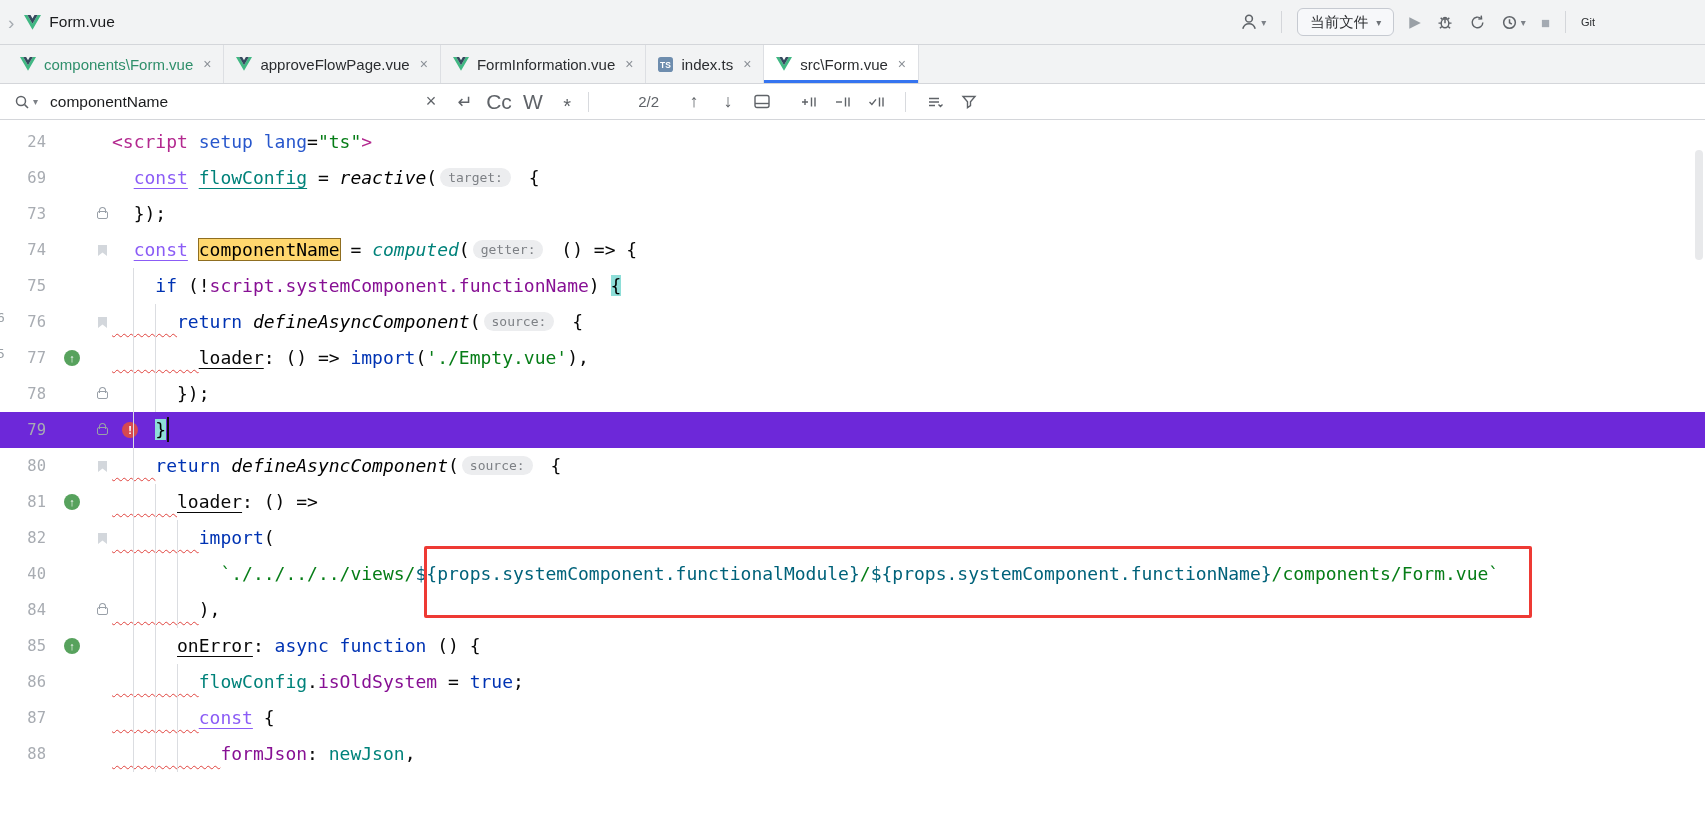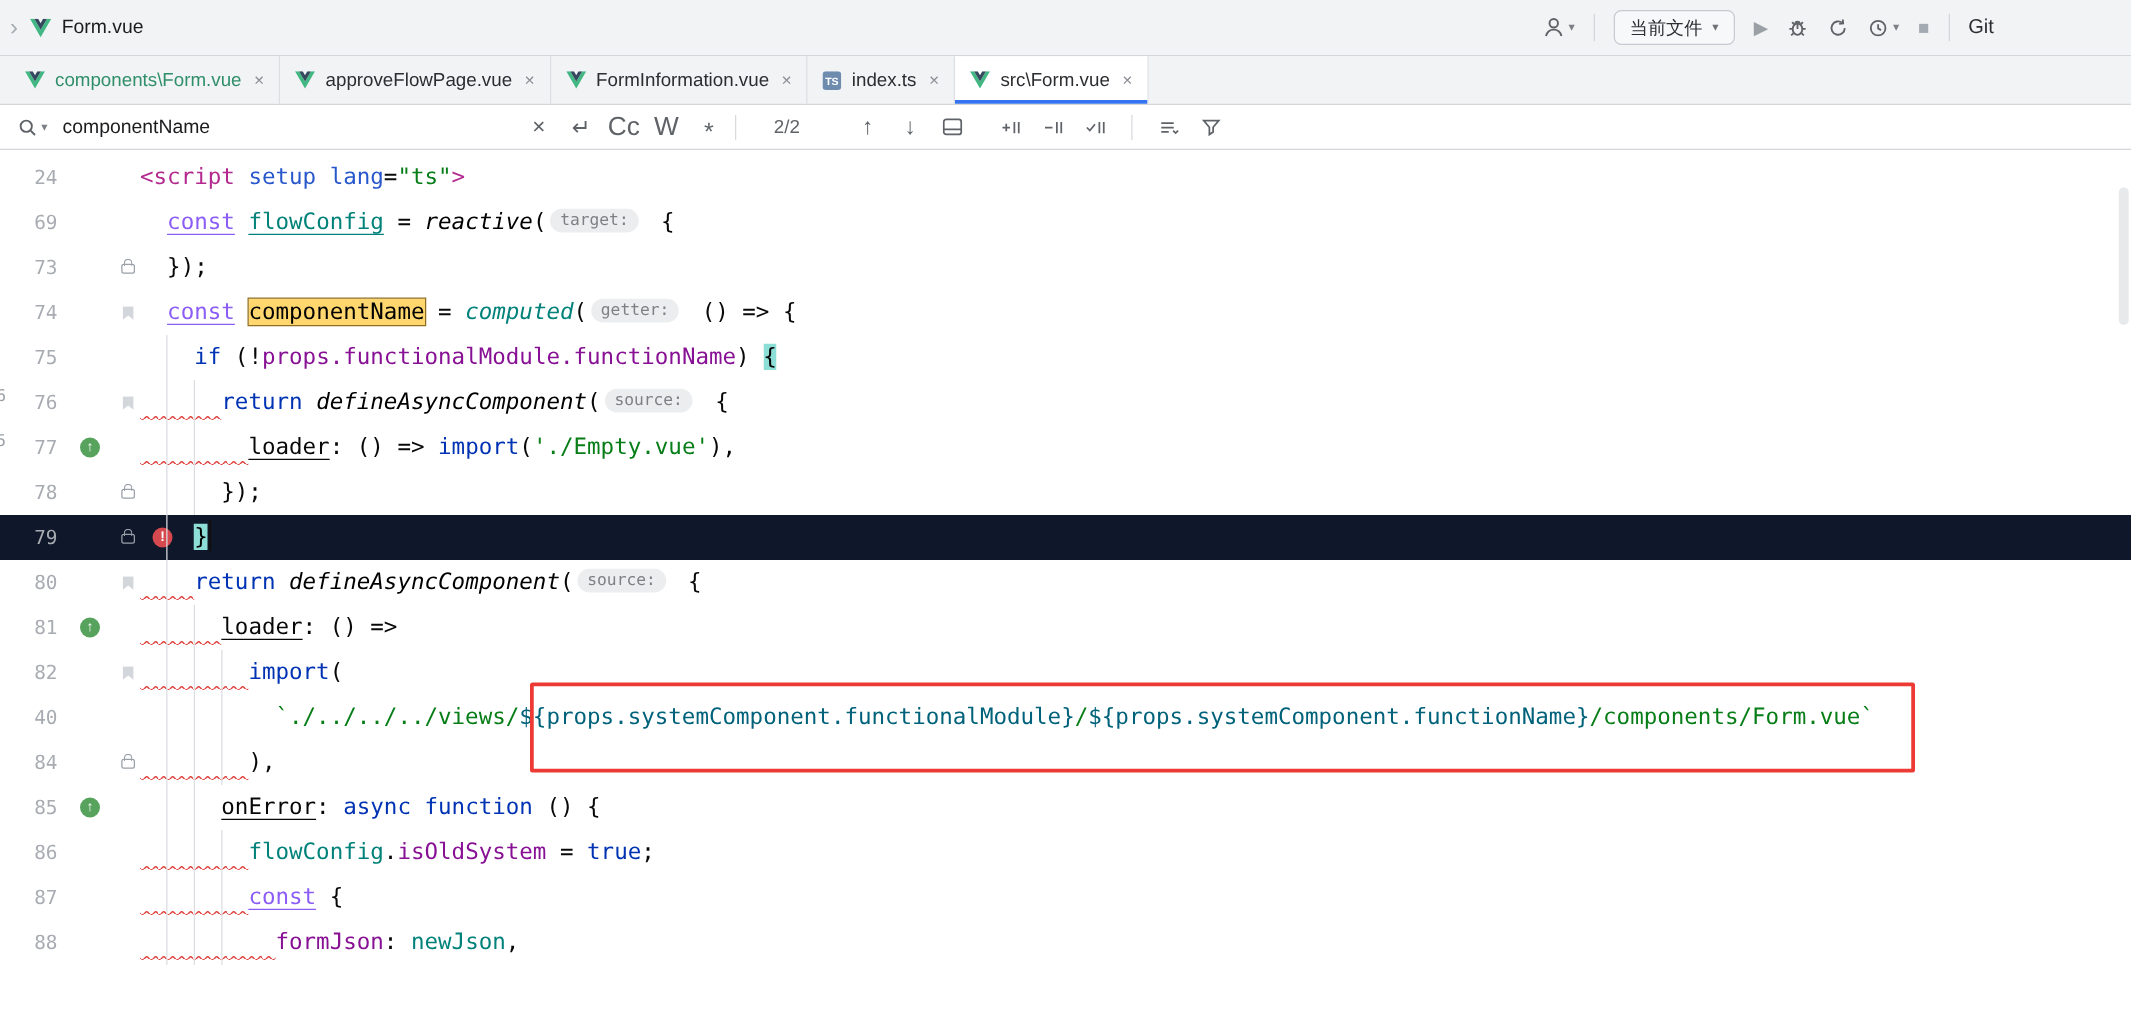"Git" .git-label { font-size: 16px -> 11px }
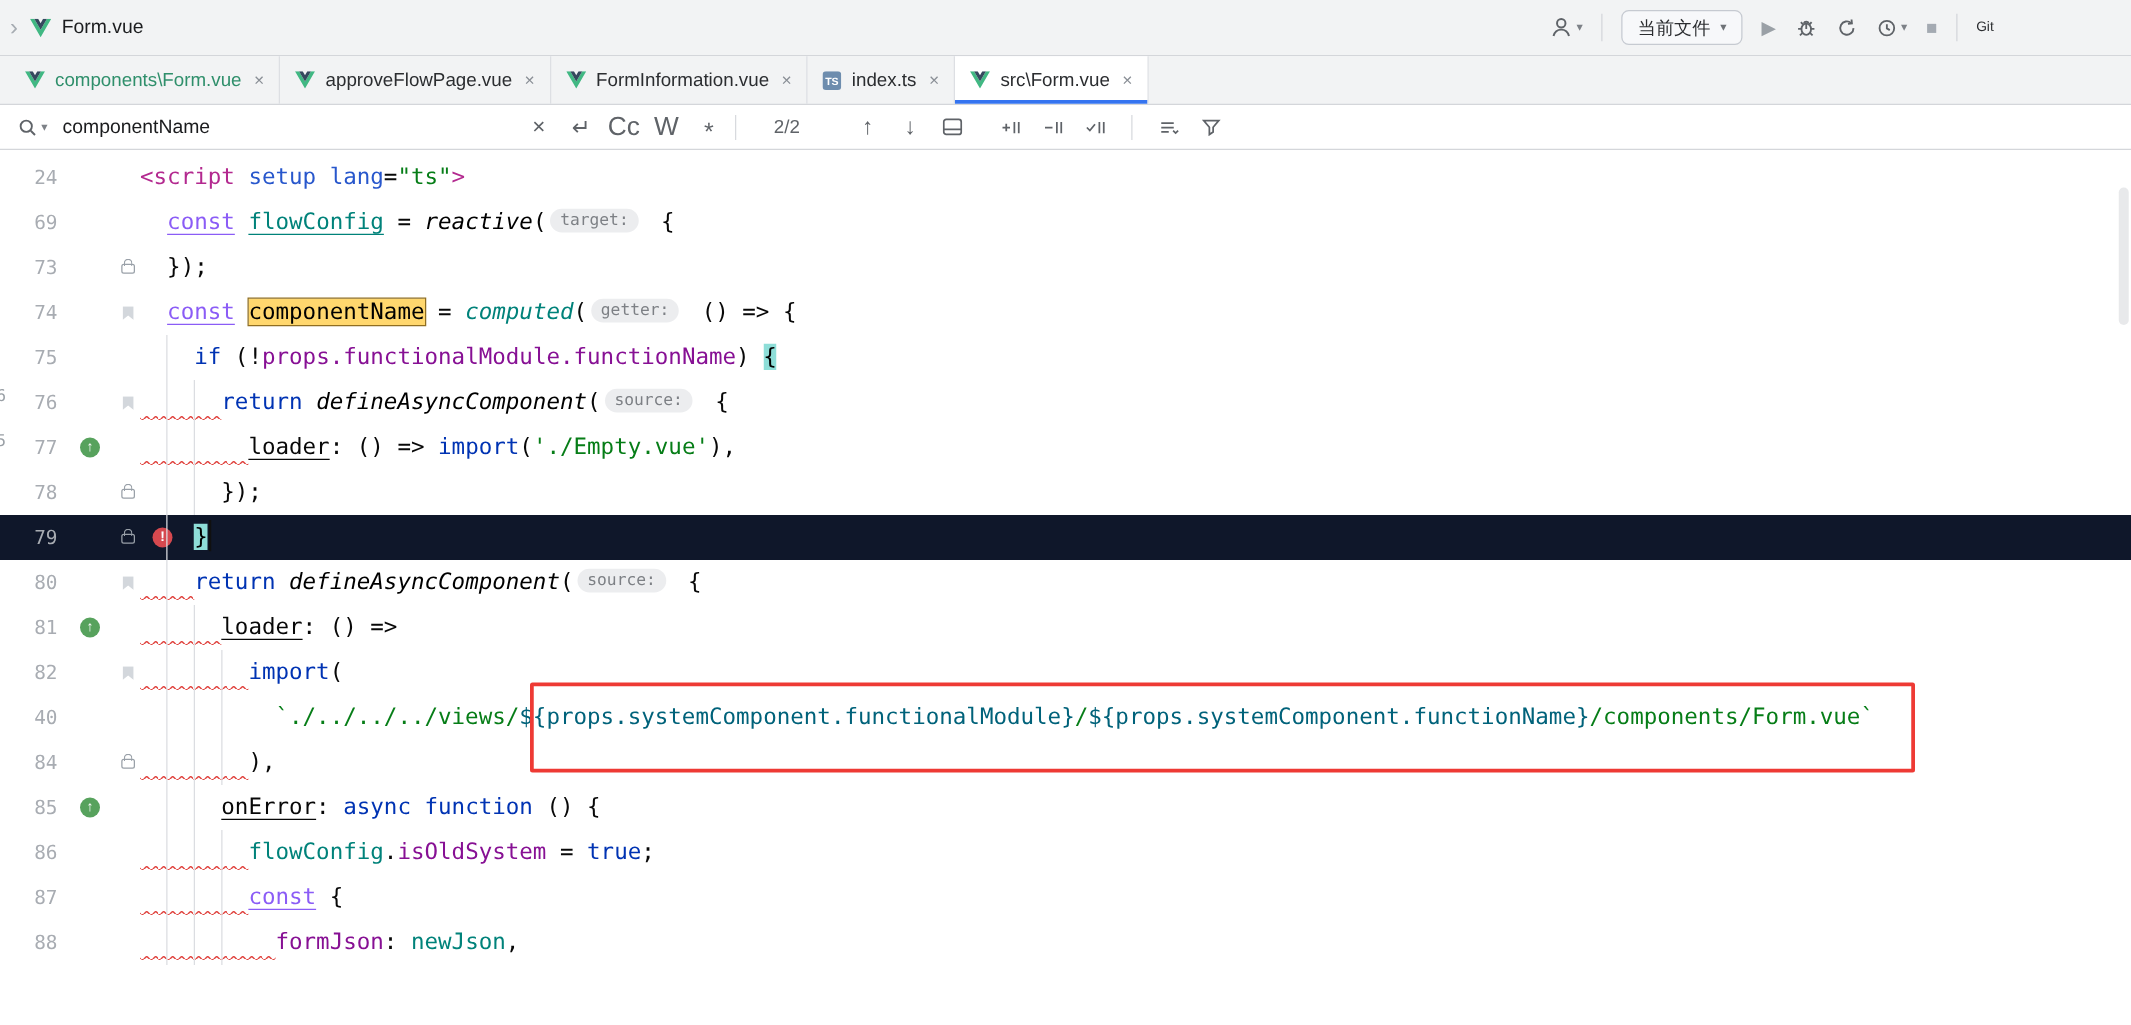"2/2" .fb-count { text-align: left -> right }
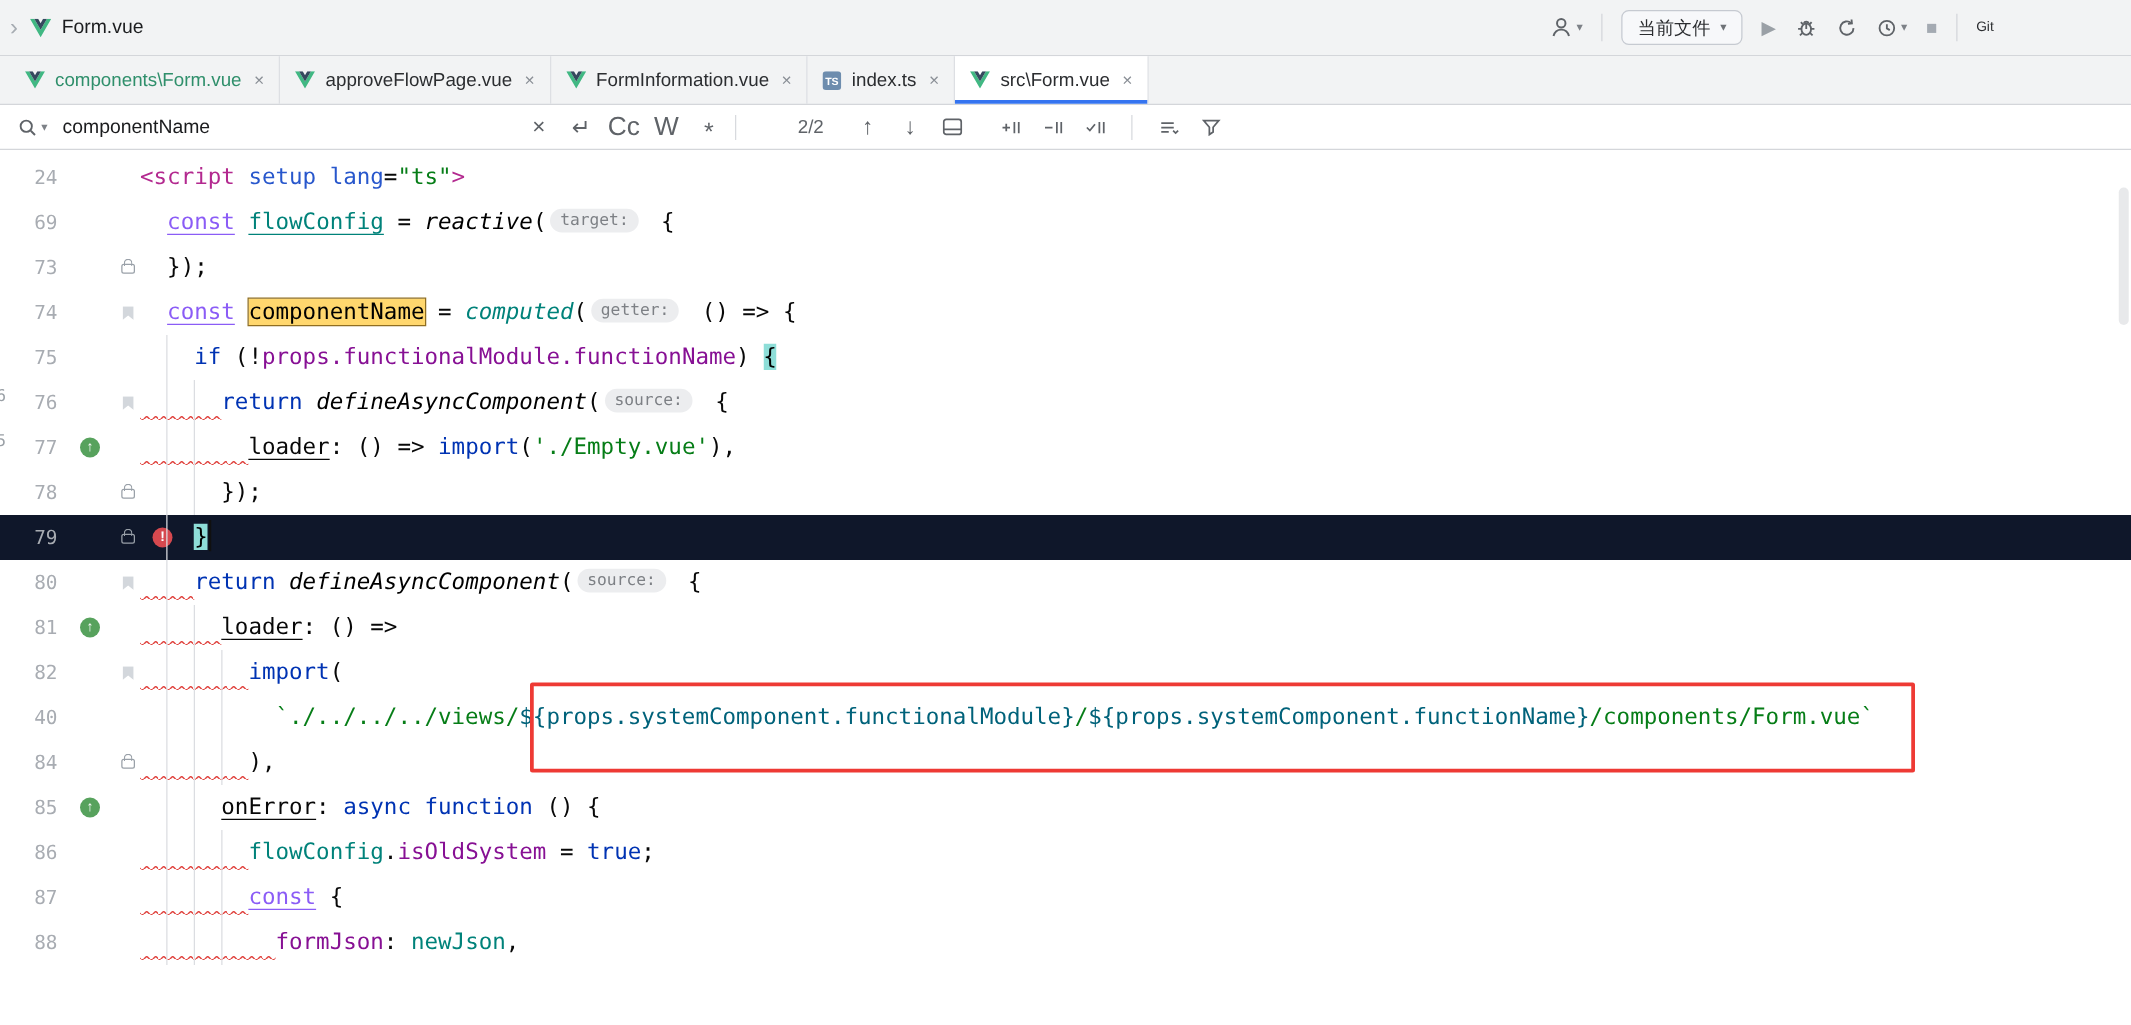"props.functionalModule.functionName" span.tk-p { text: props.functionalModule.functionName -> script.systemComponent.functionName }
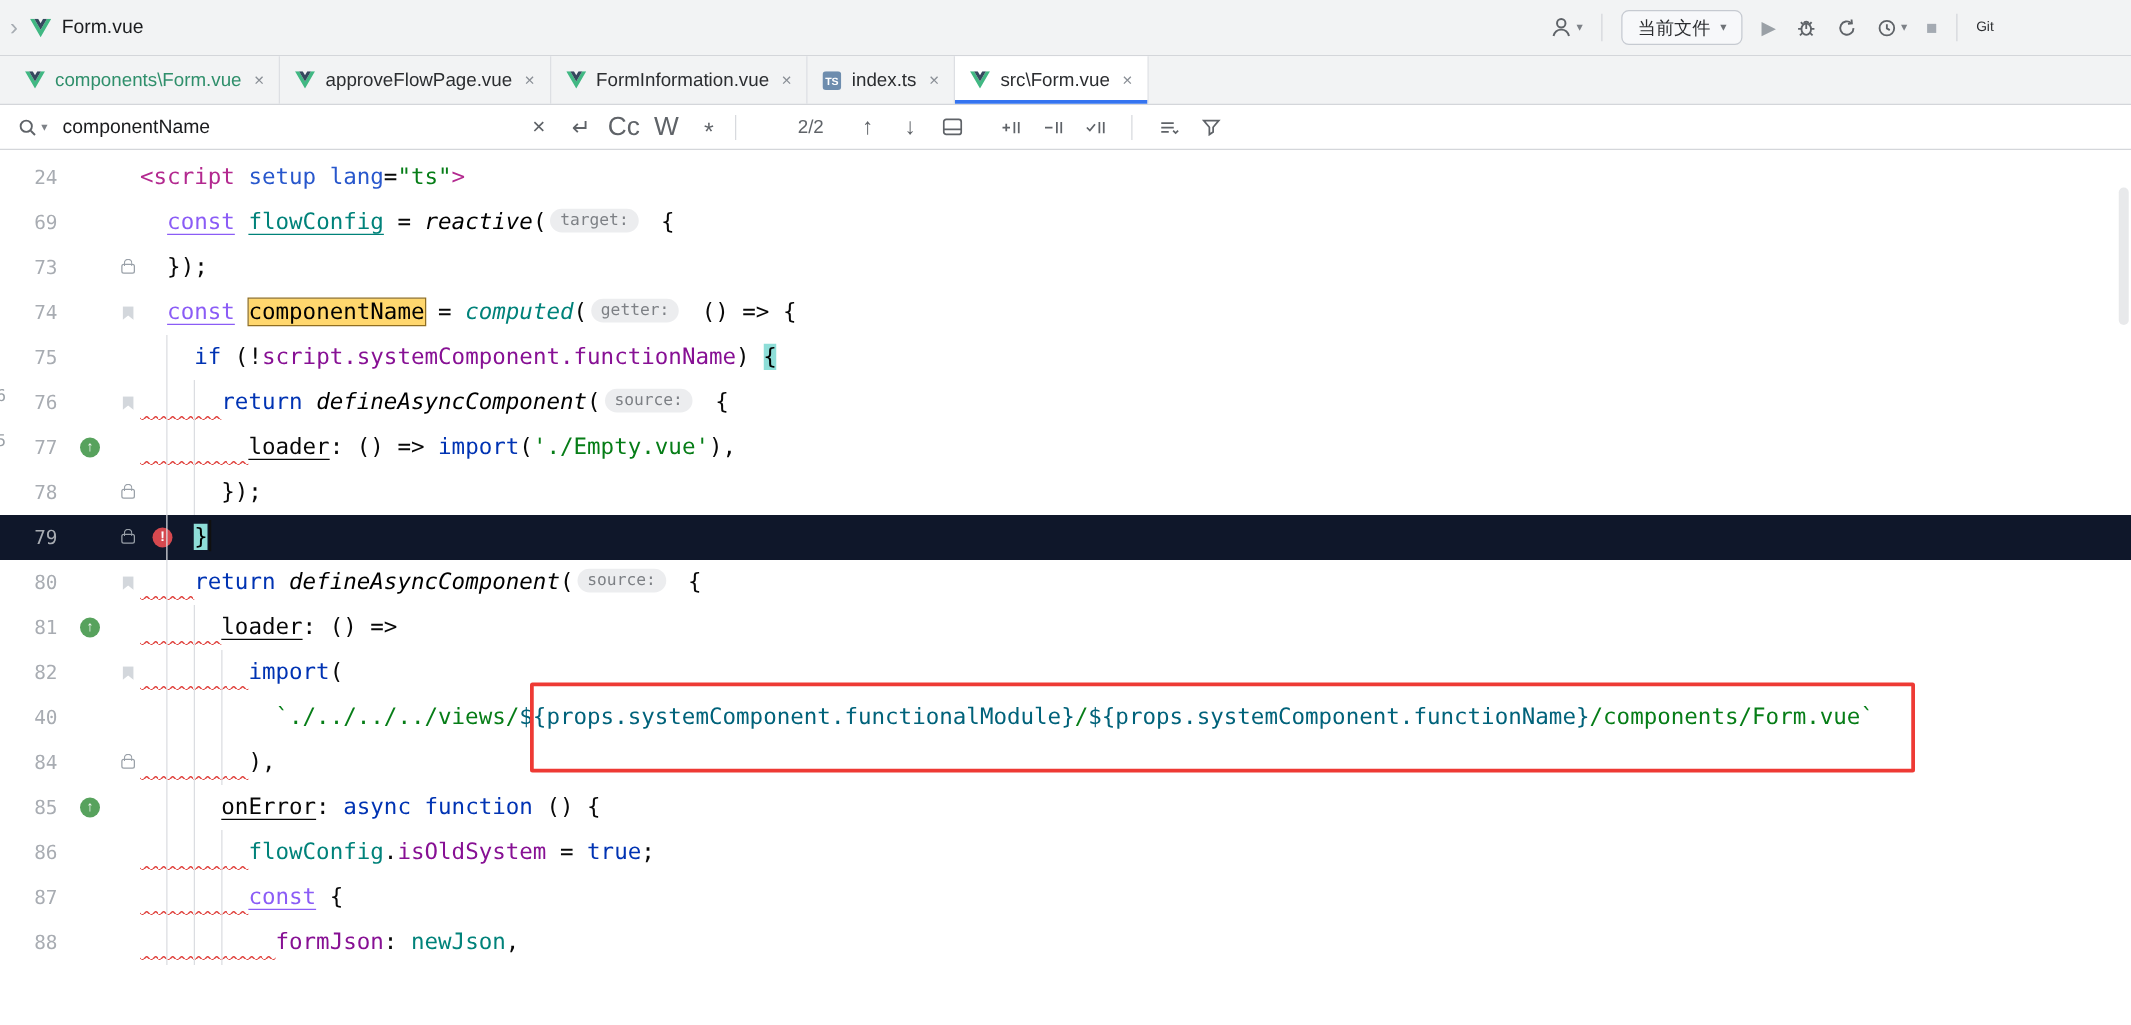"79" .row.current { background: #0f172a -> #6d28d9 }
